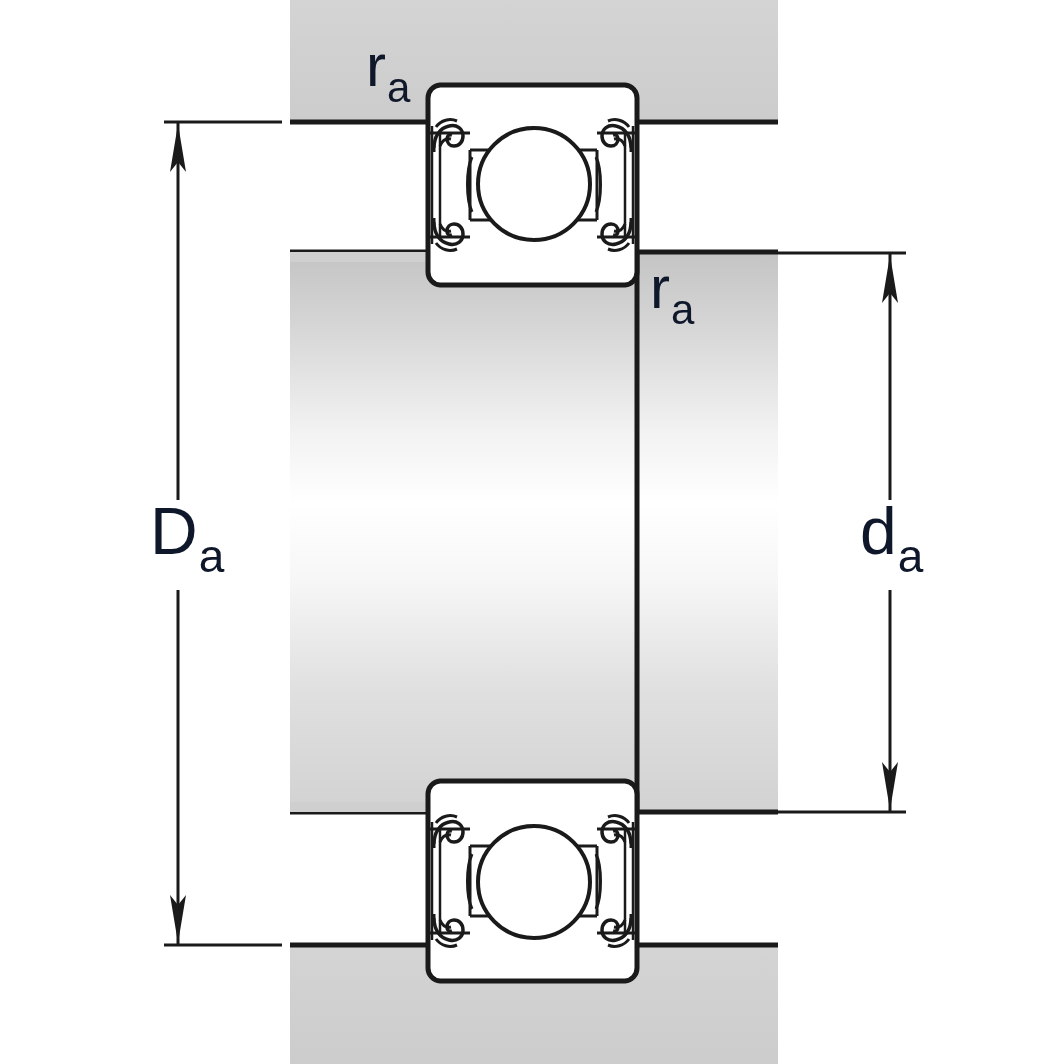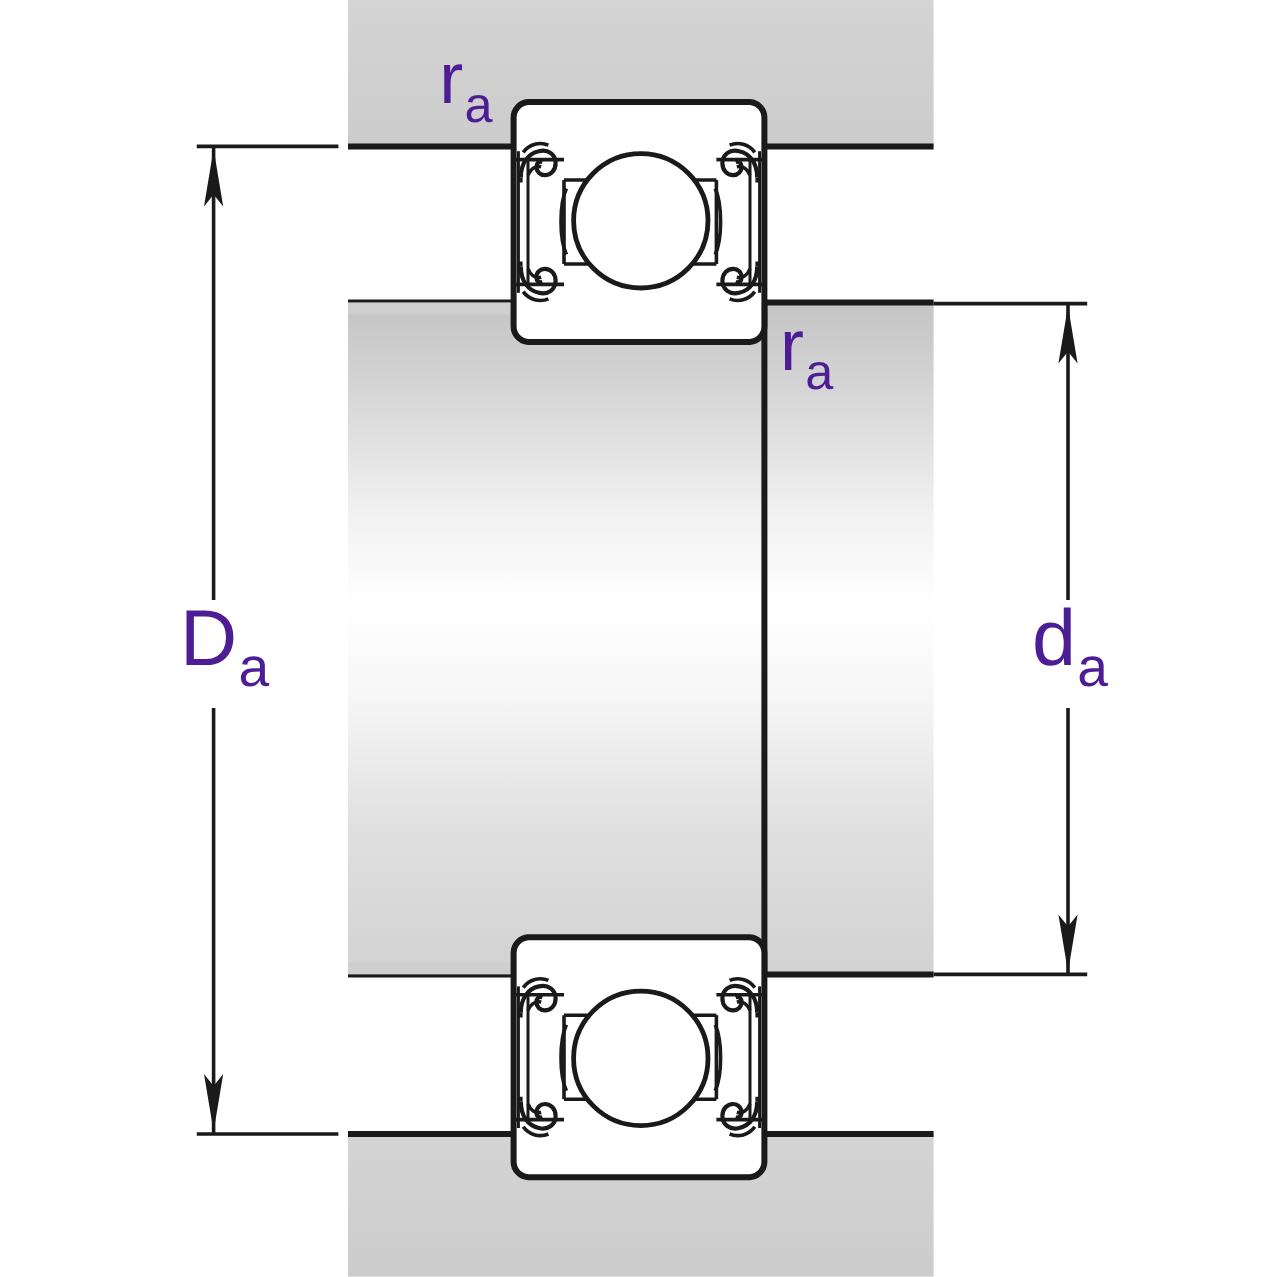"ra" .lbl { color: #4c1d95 -> #0f172a }
